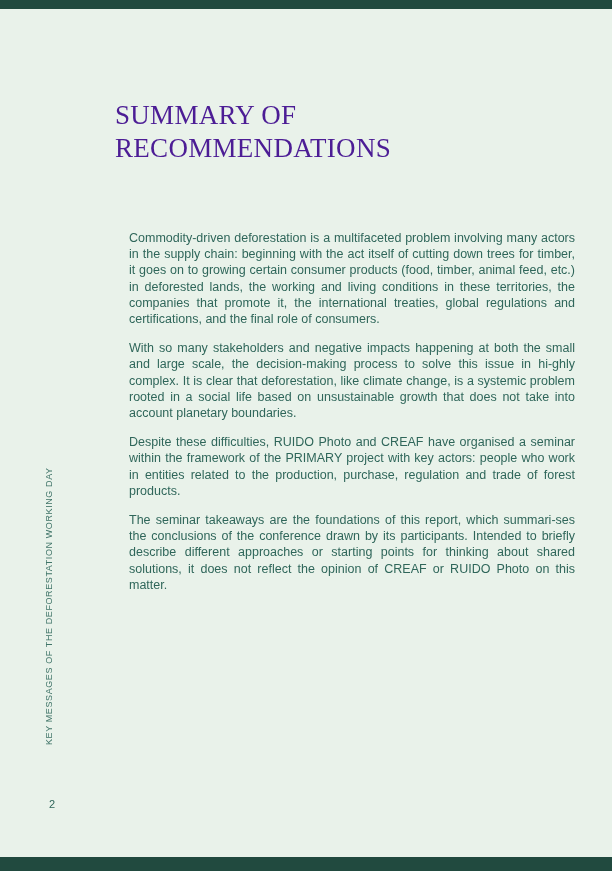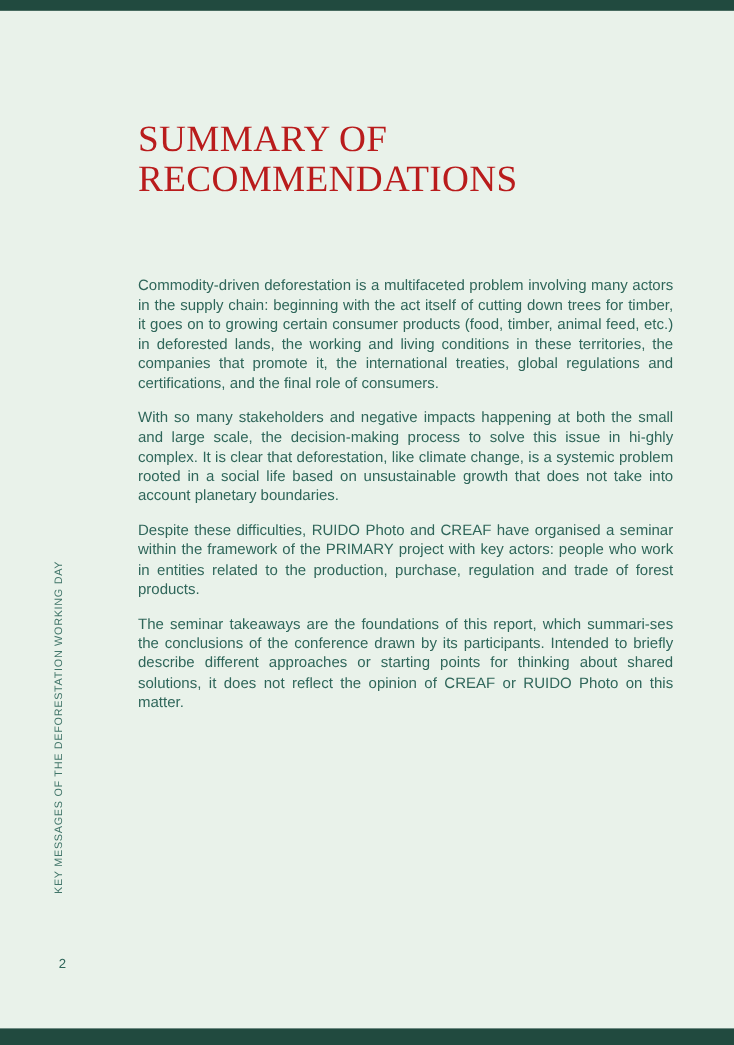"SUMMARY OF" .page-title { color: #b91c1c -> #4c1d95; font-size: 31px -> 27px }
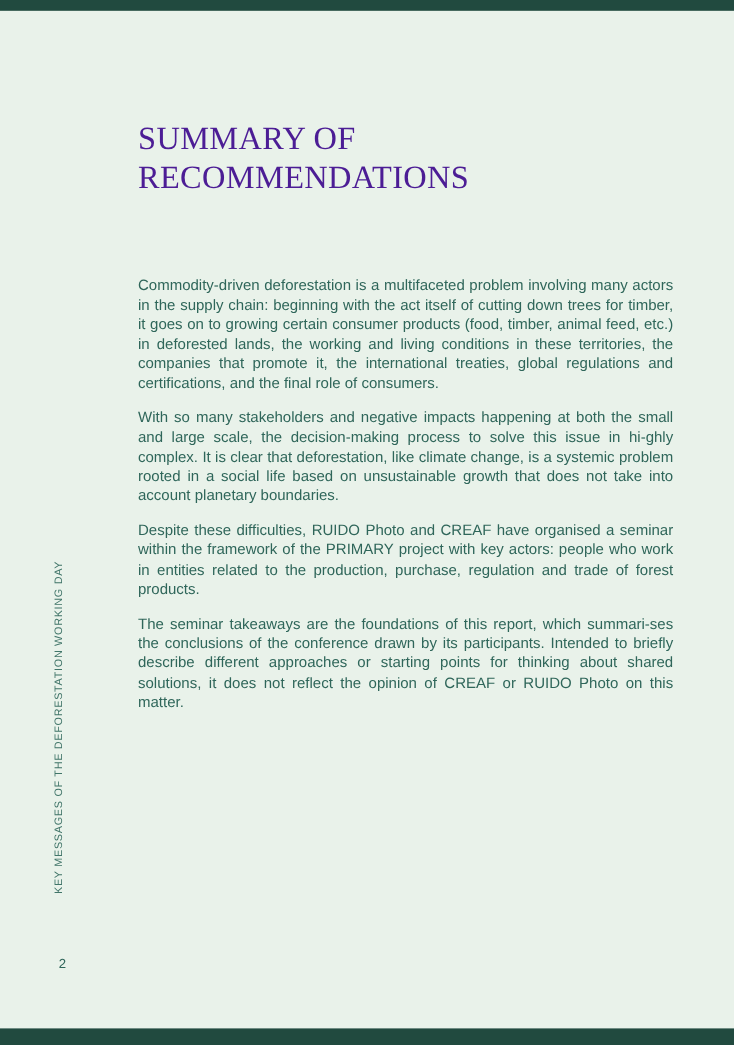"Commodity-driven deforestation is a" .body-copy { left: 115px -> 129px }
